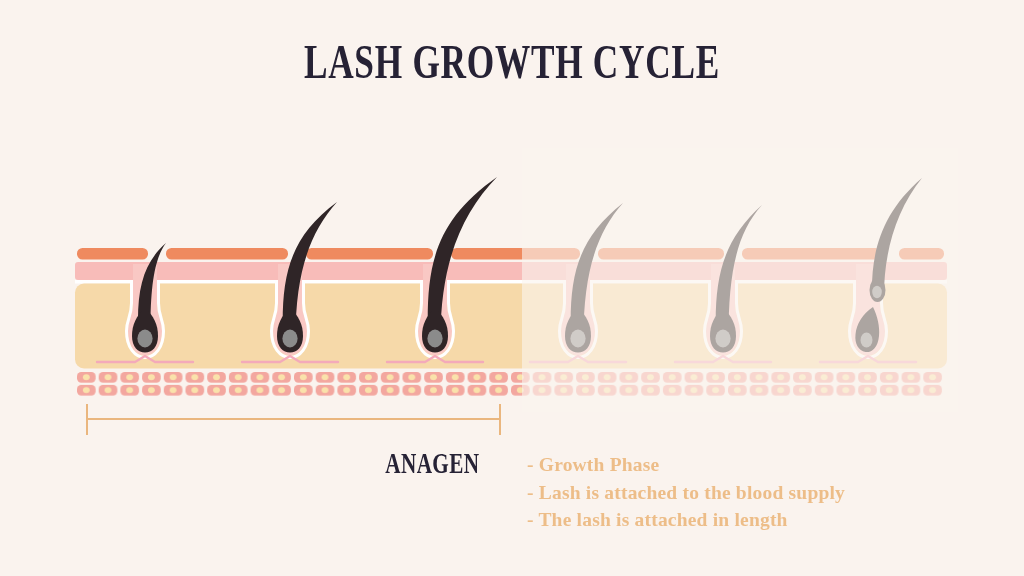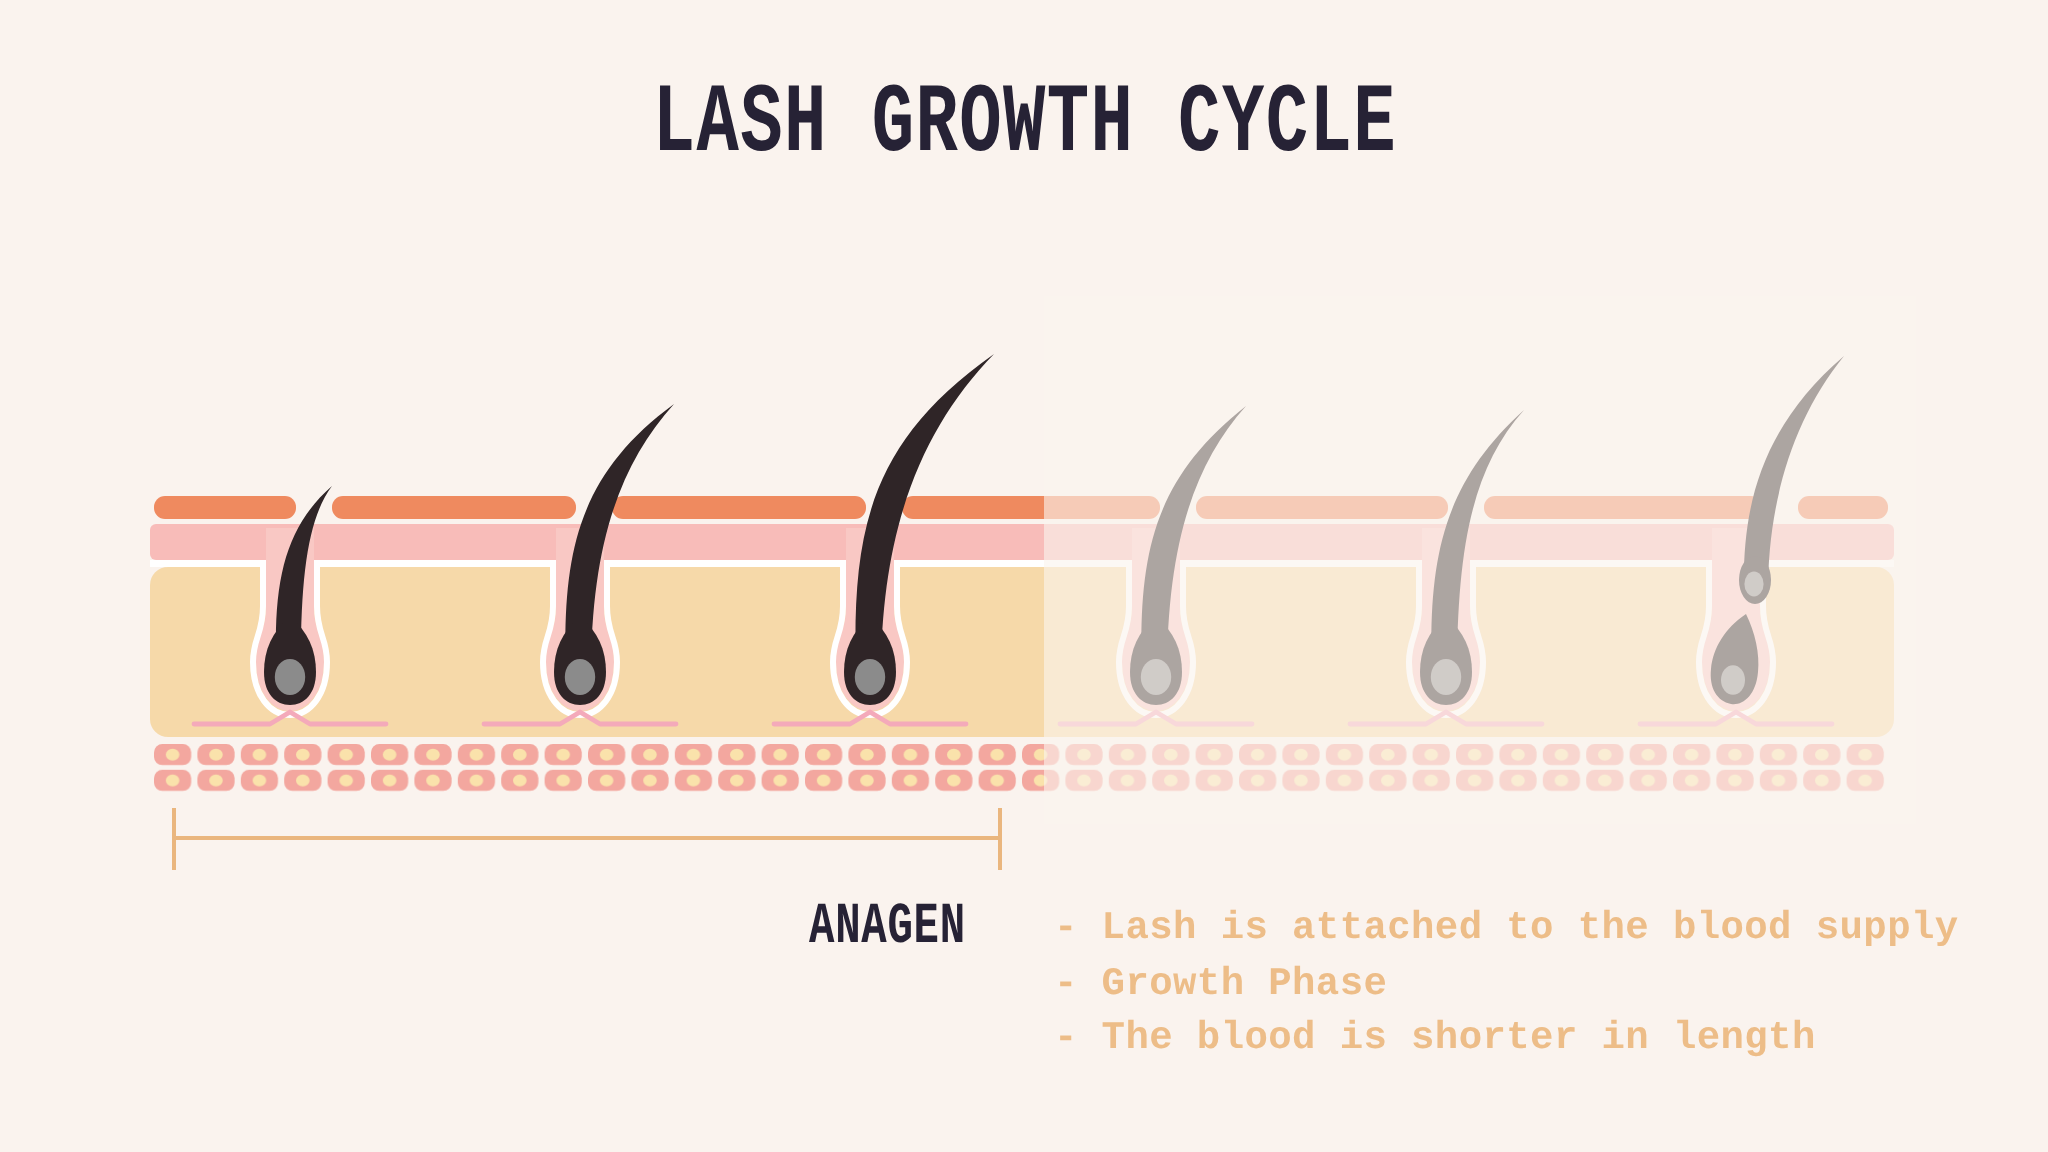"LASH GROWTH CYCLE" .stage { font-family: Liberation Mono, monospace -> Liberation Serif, serif }
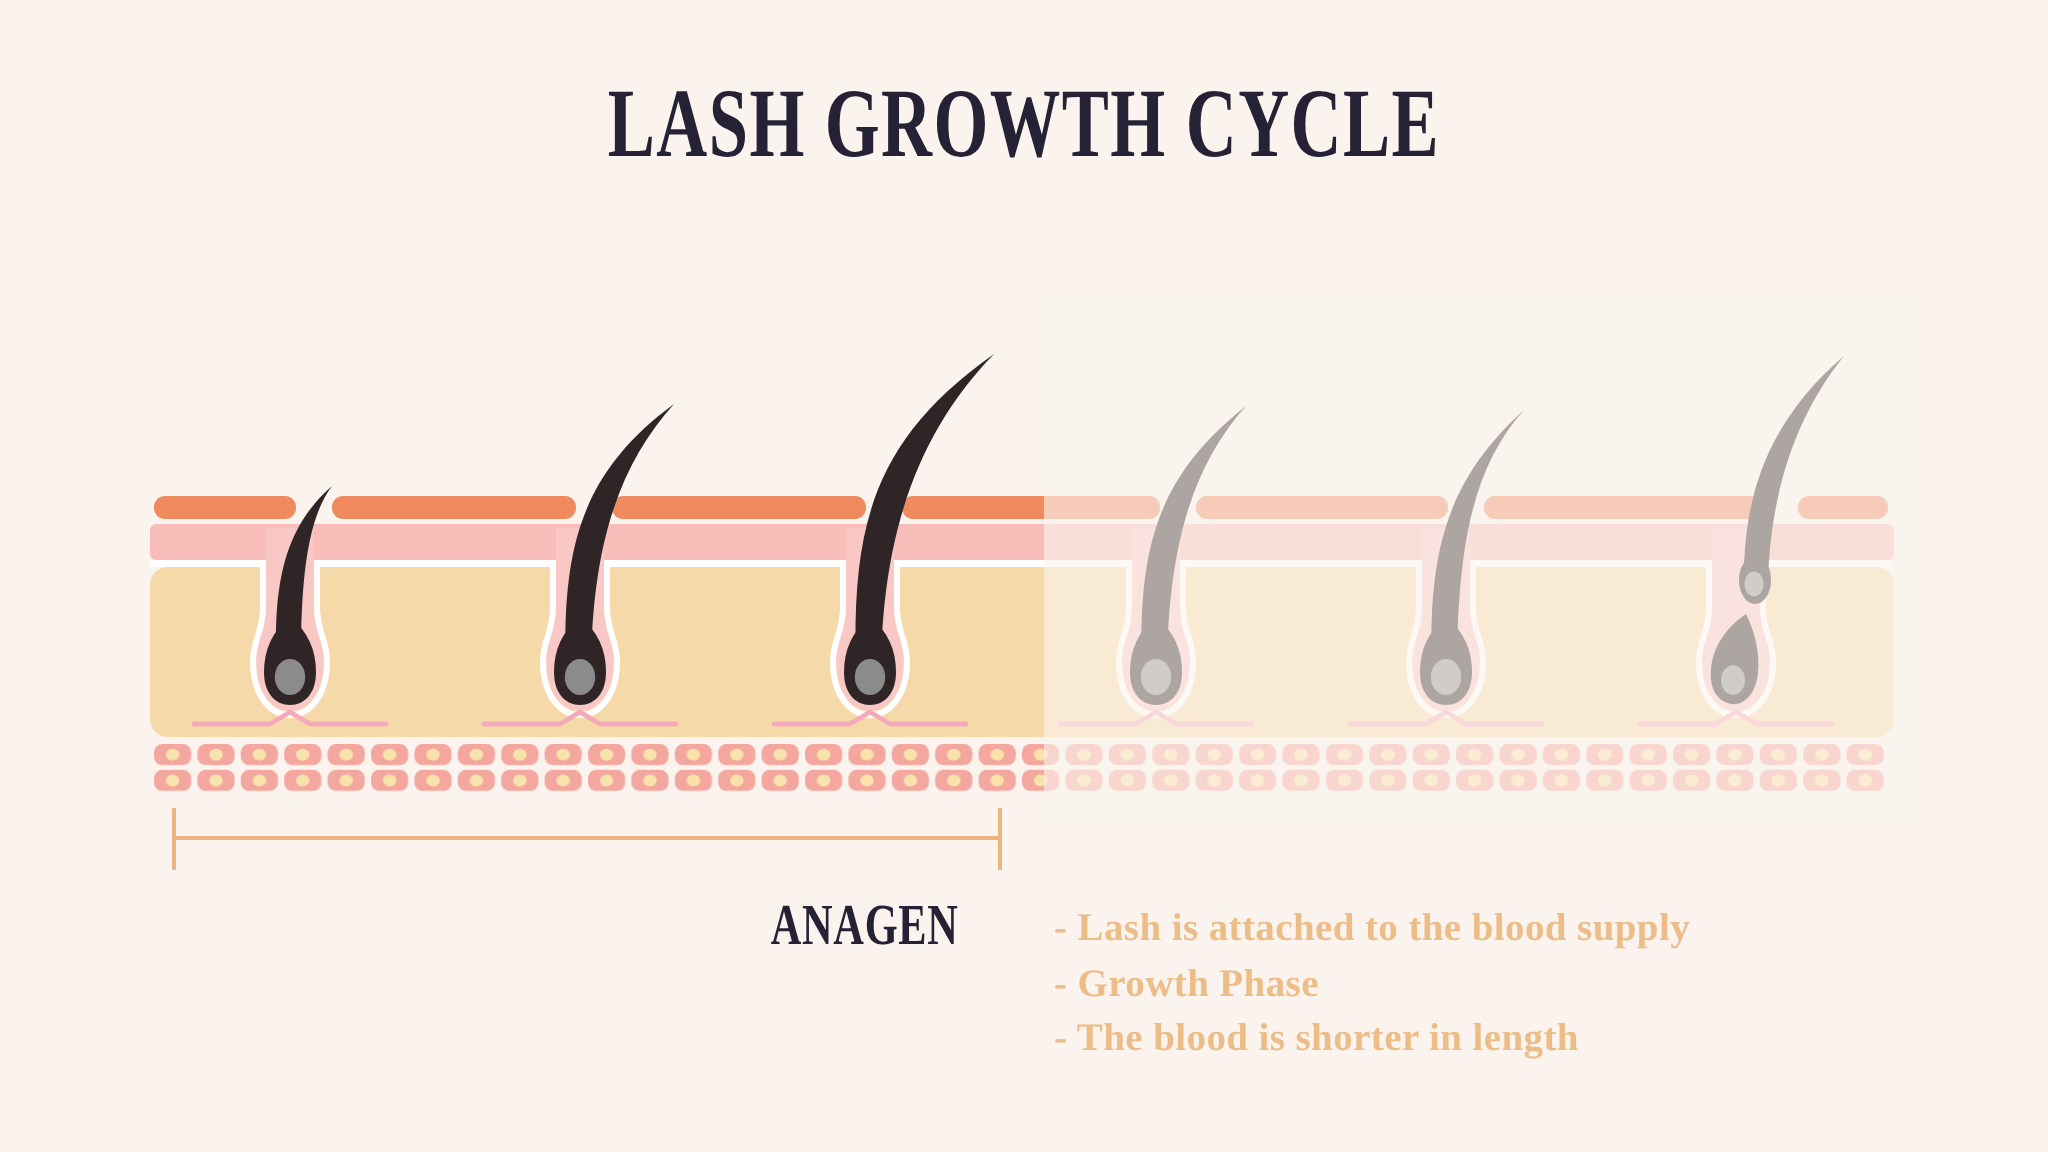"- Lash is attached to" div { order: before "- Growth Phase" -> after "- Growth Phase" }
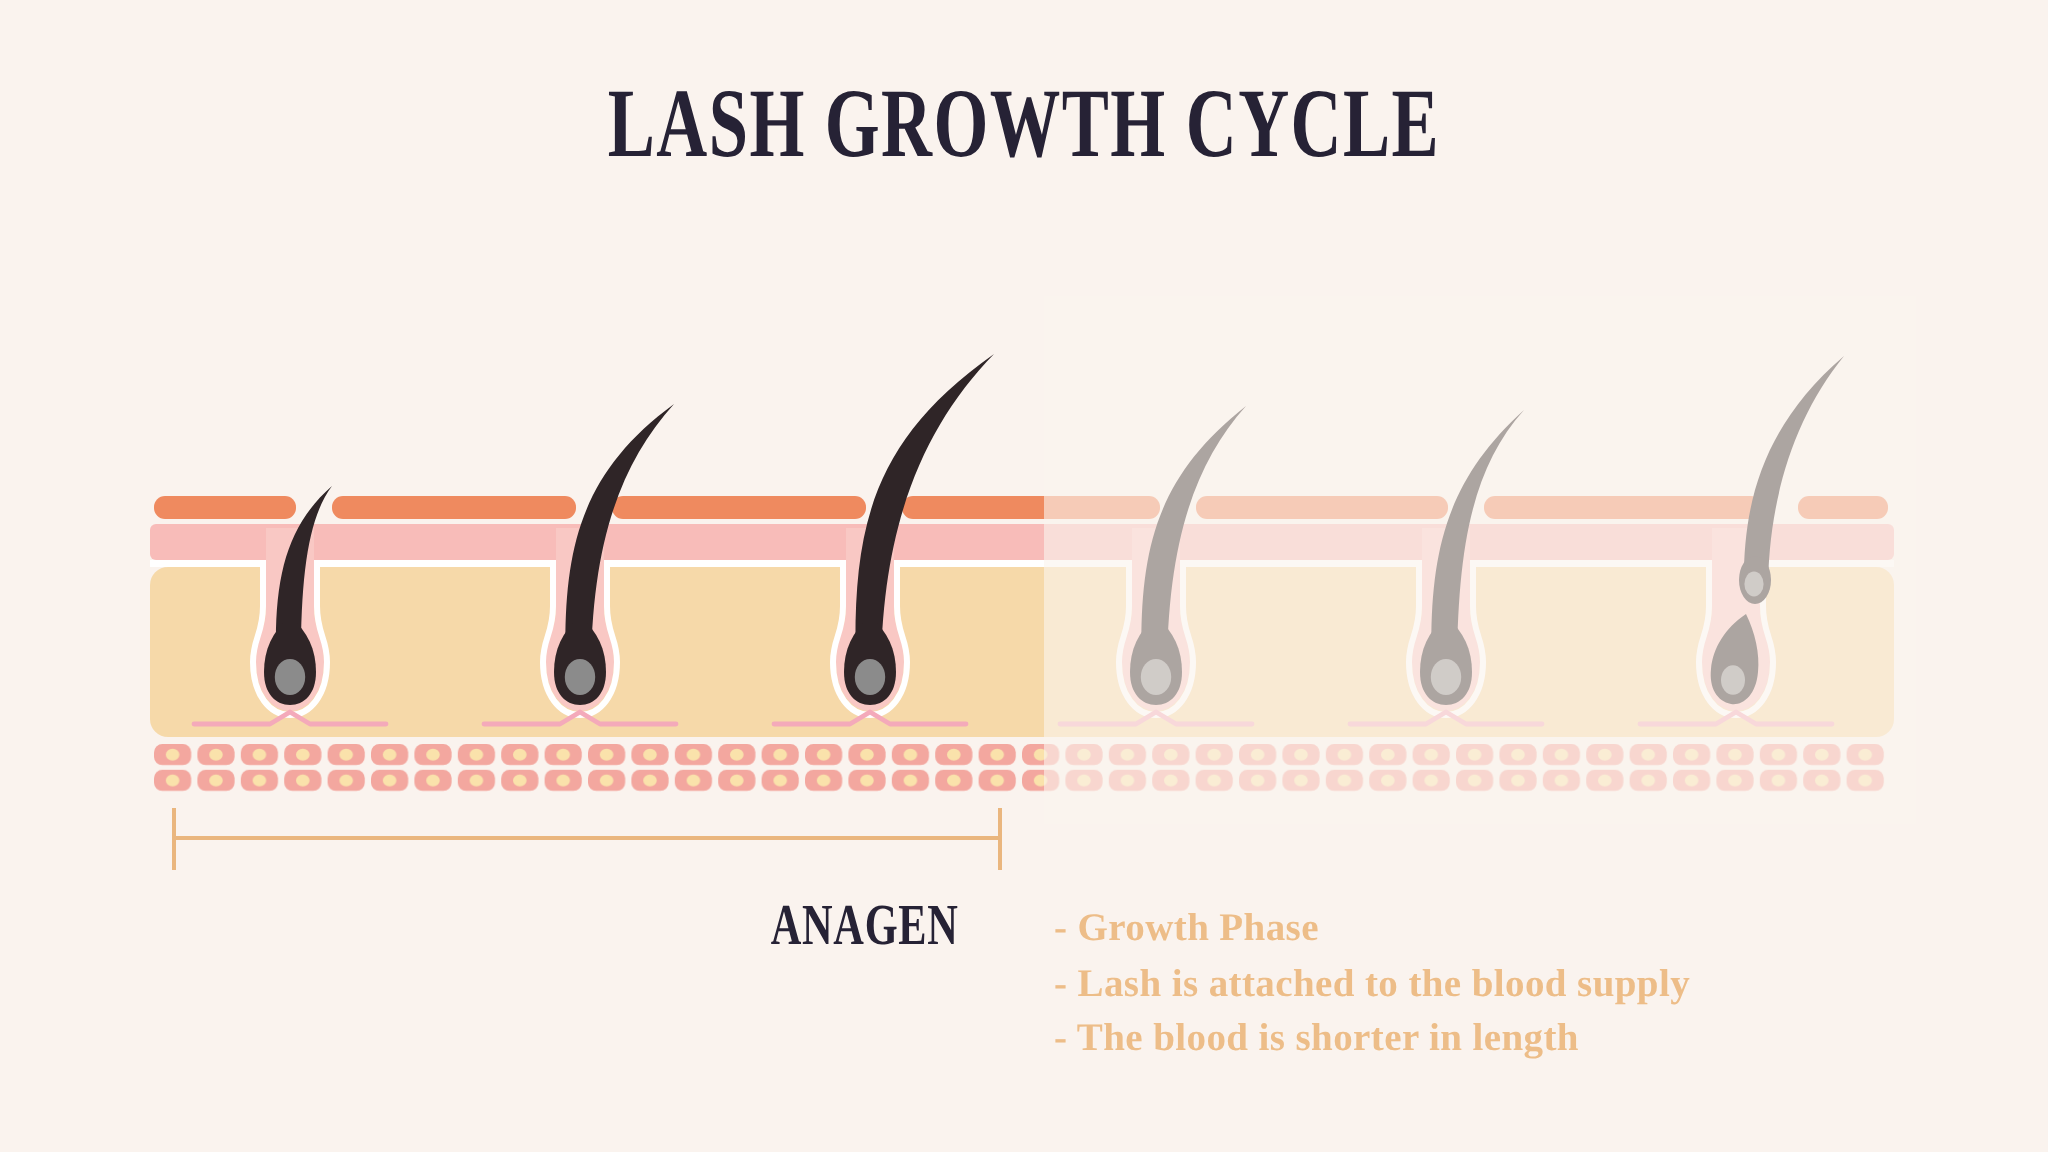"- The blood is shorter" div { text: blood is shorter -> lash is attached }
